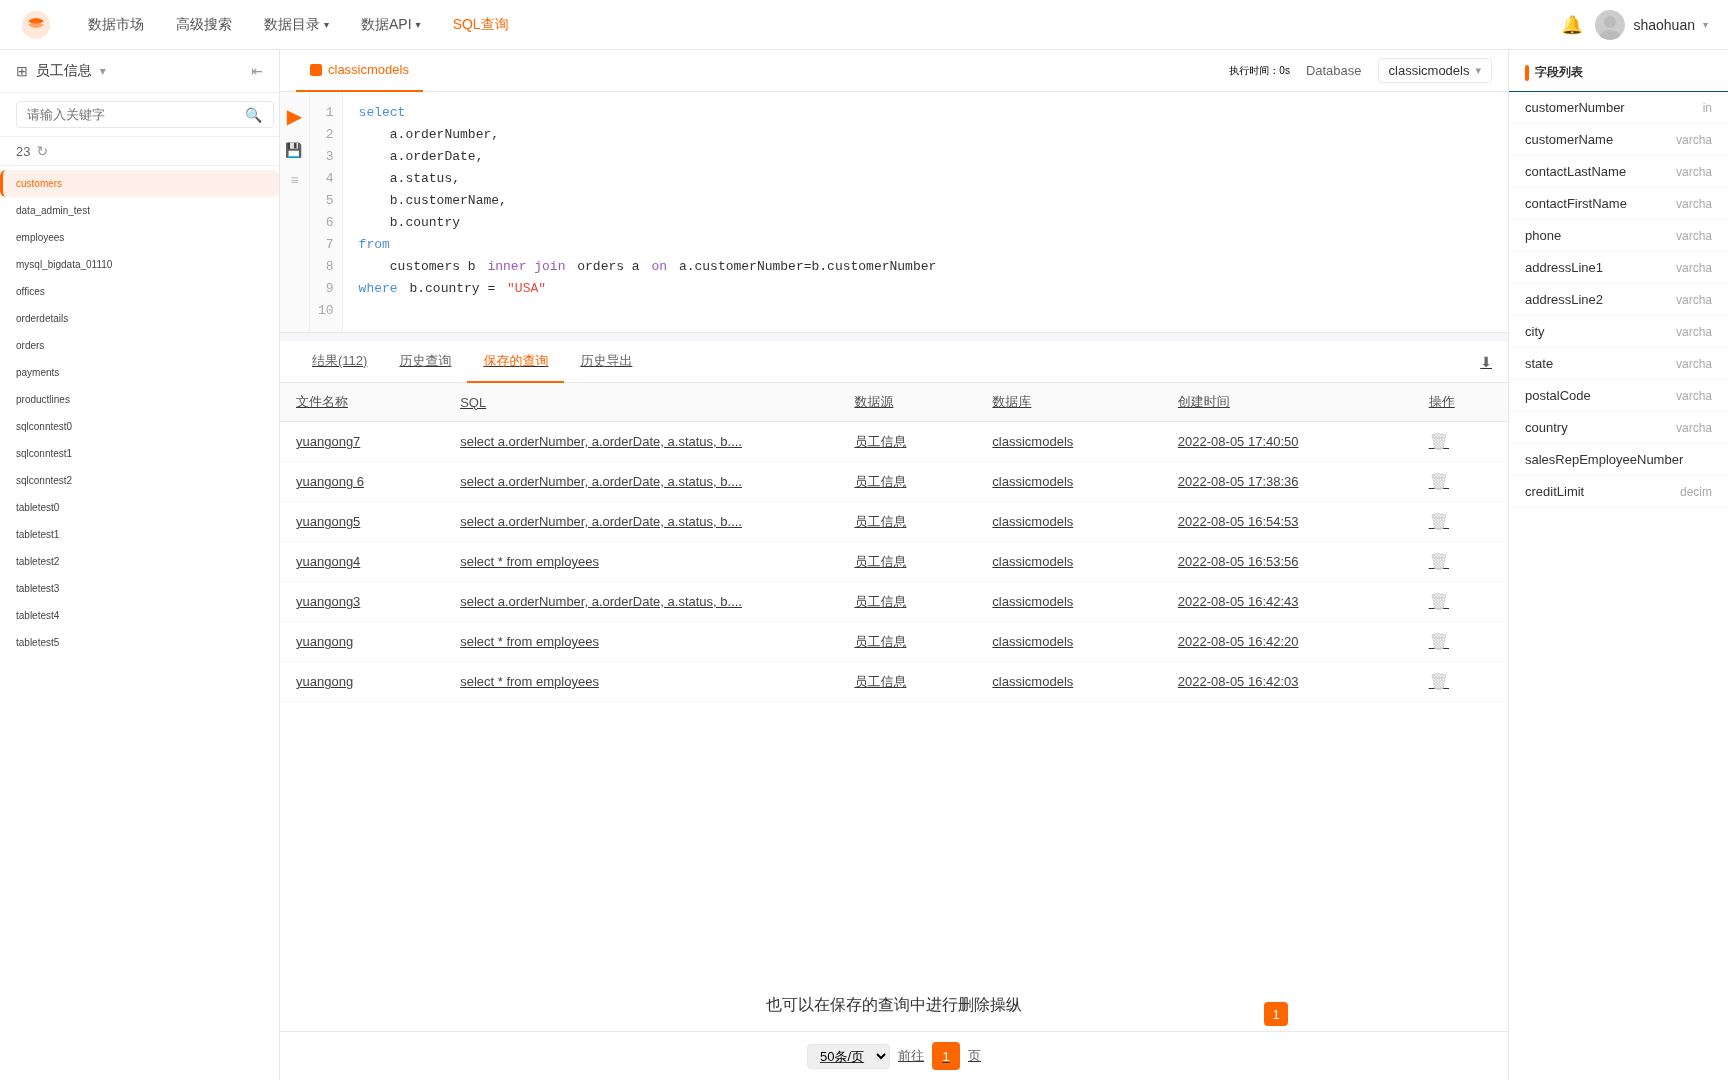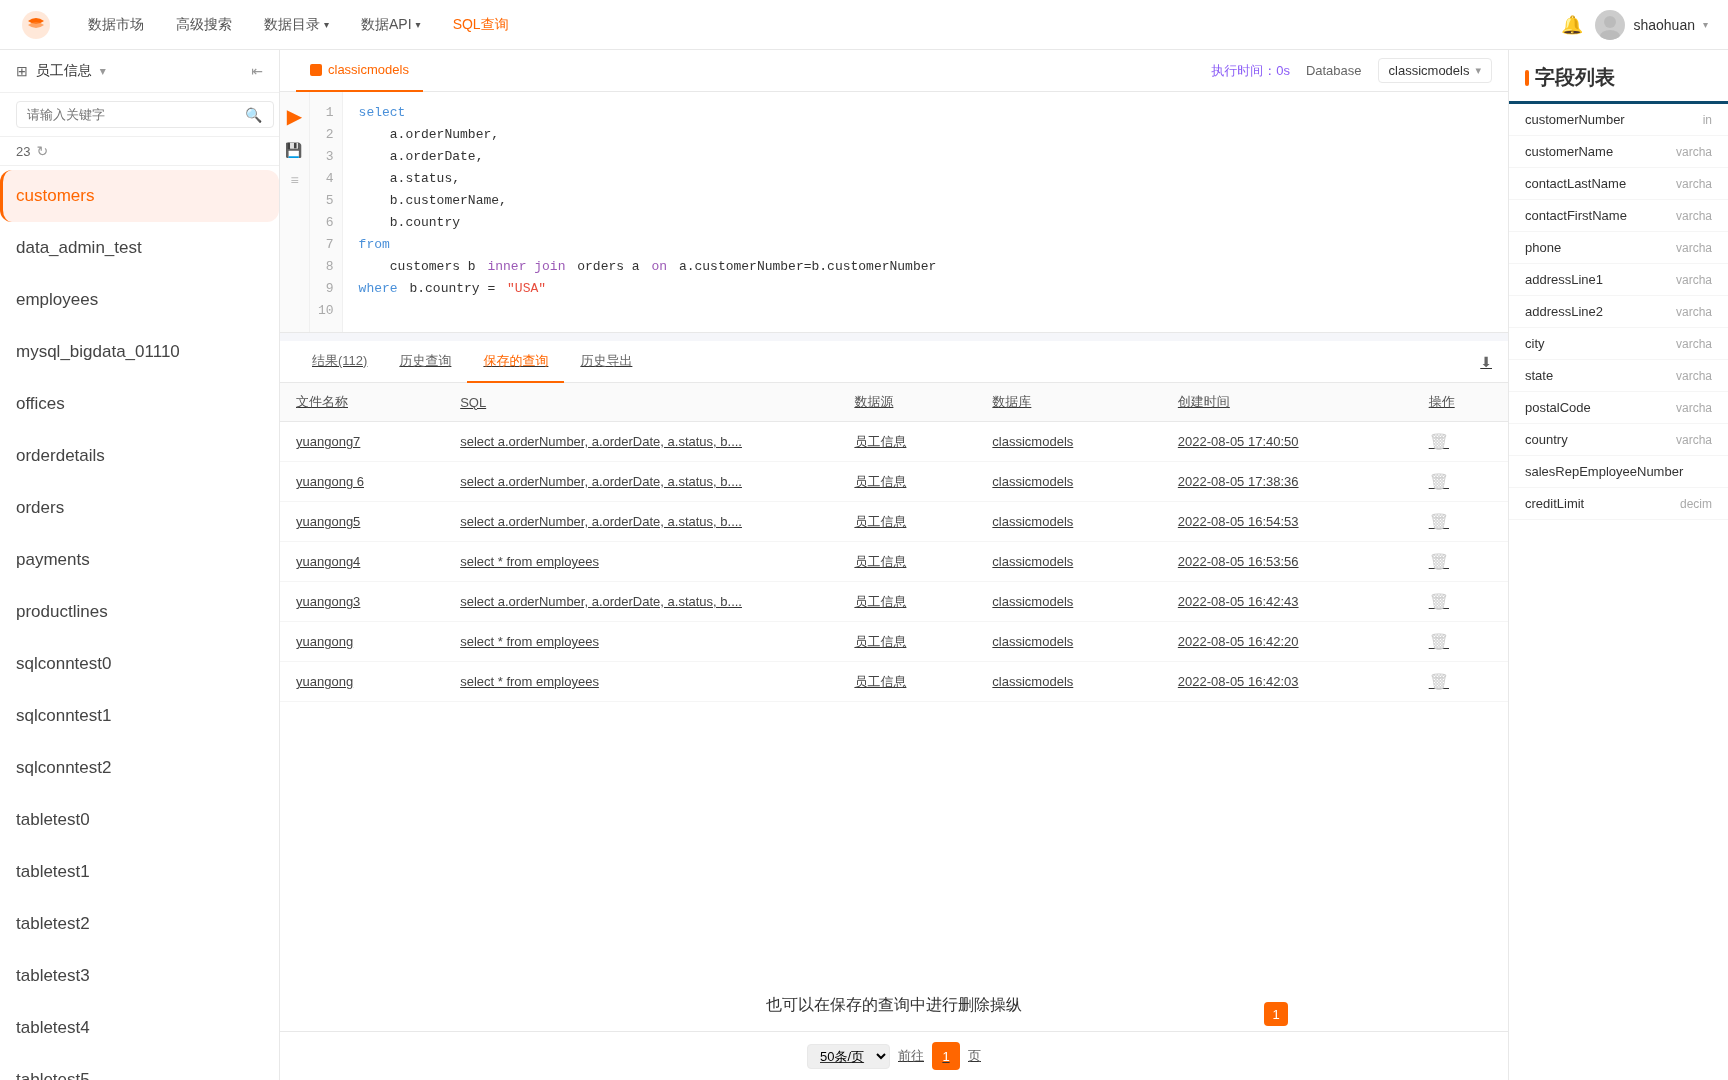"执行时间：0s" span { color: #8b5cf6 -> #000000; font-size: 13px -> 10px }
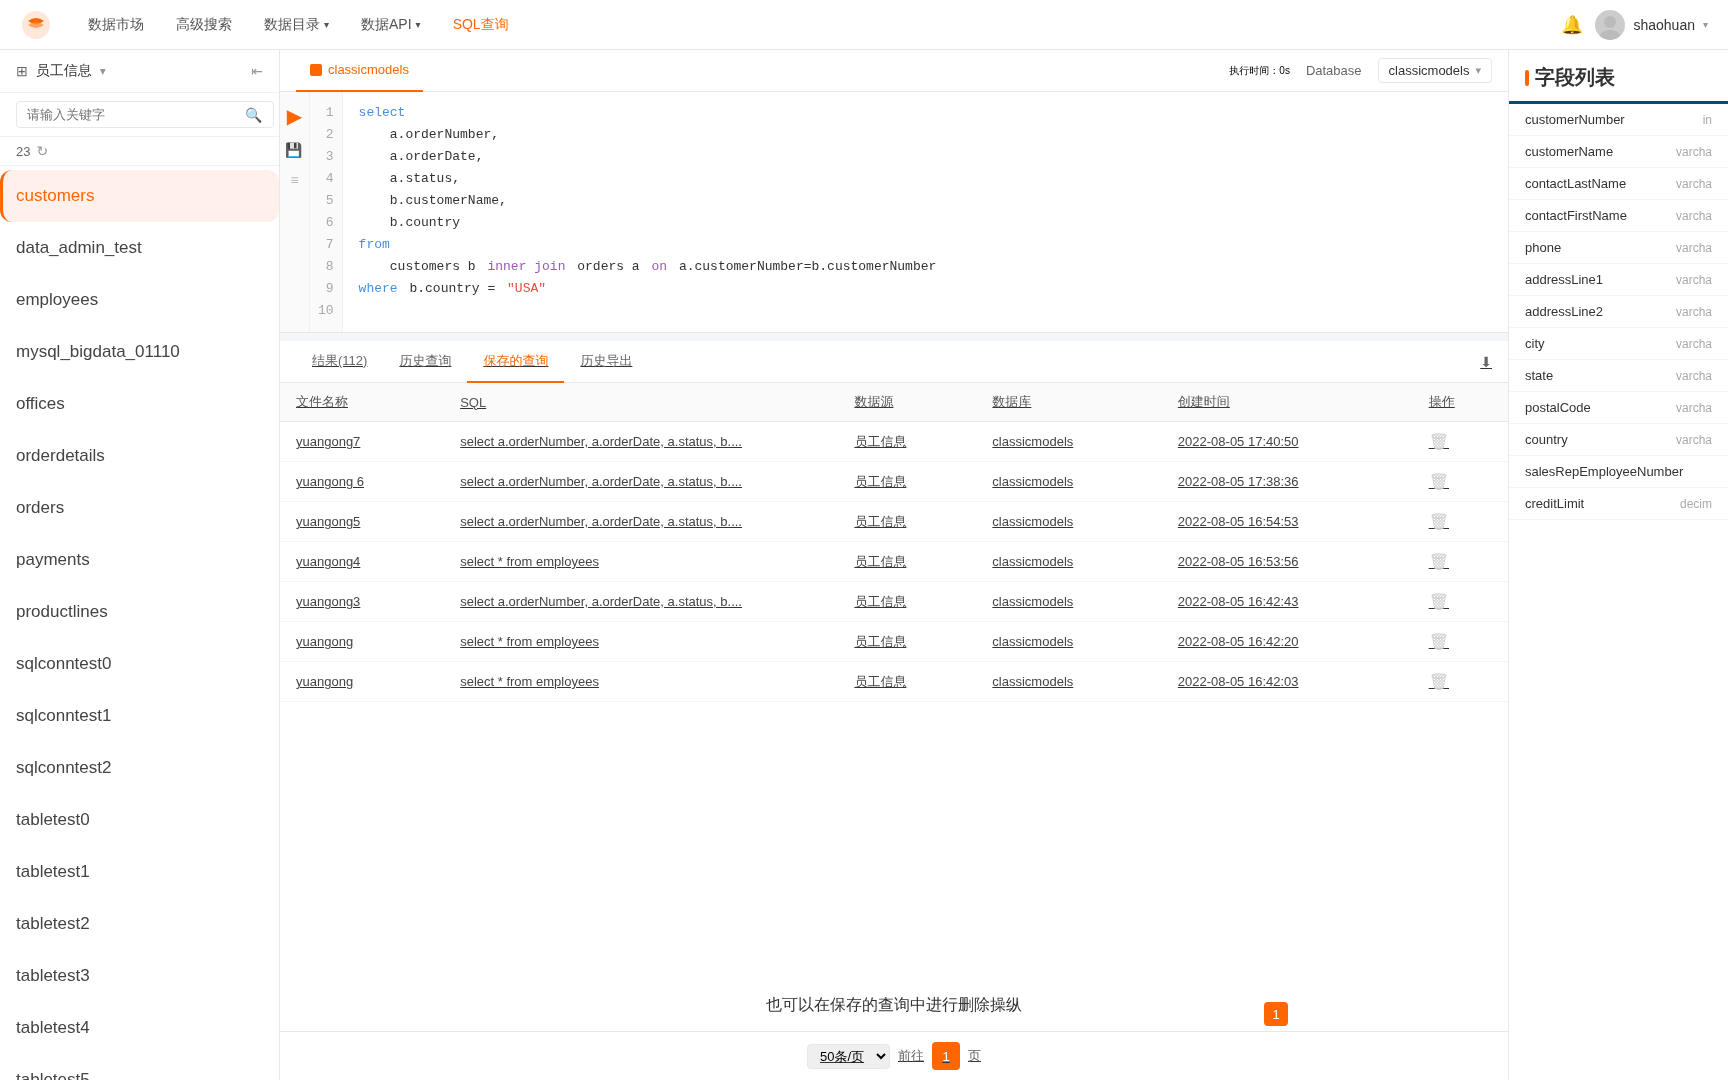"字段列表" .right-panel-title { border-bottom: 3px solid #0c4a6e -> 1px solid #0c4a6e; font-size: 20px -> 12px }
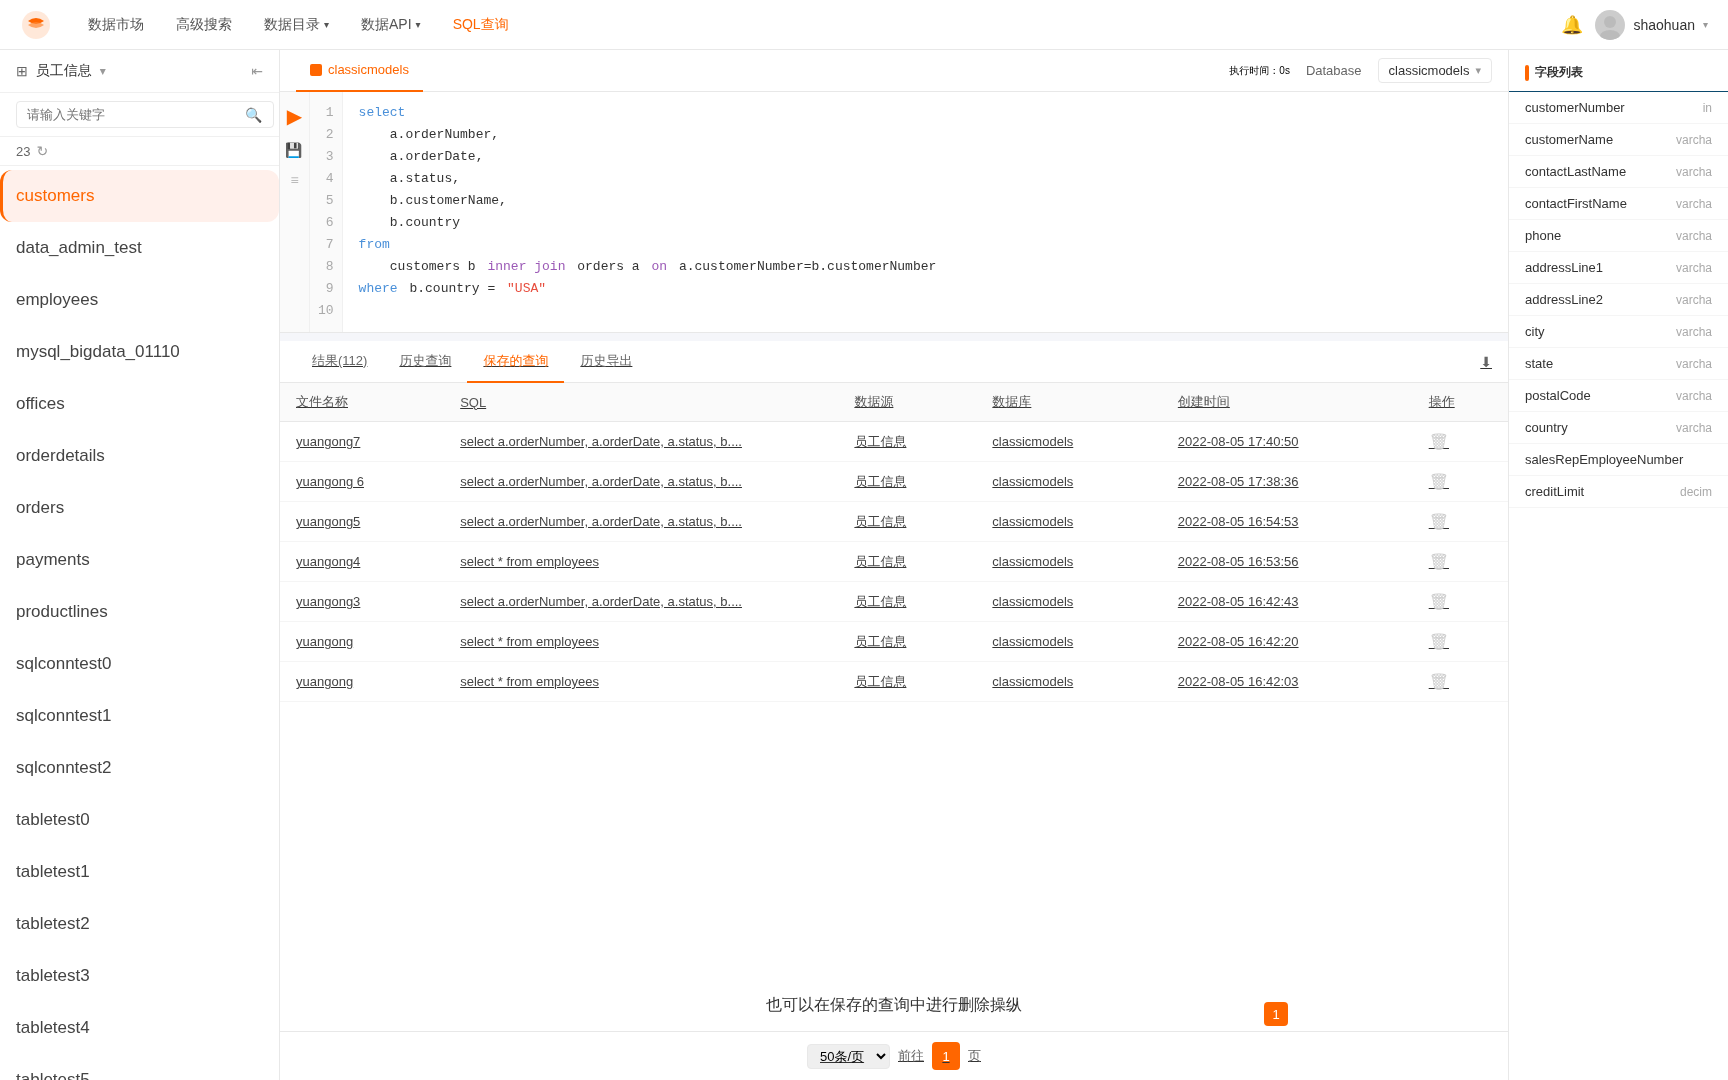"customers" .sidebar-item { border-radius: 12px -> 6px; font-size: 17px -> 10px; padding: 16px 16px -> 8px 16px }
